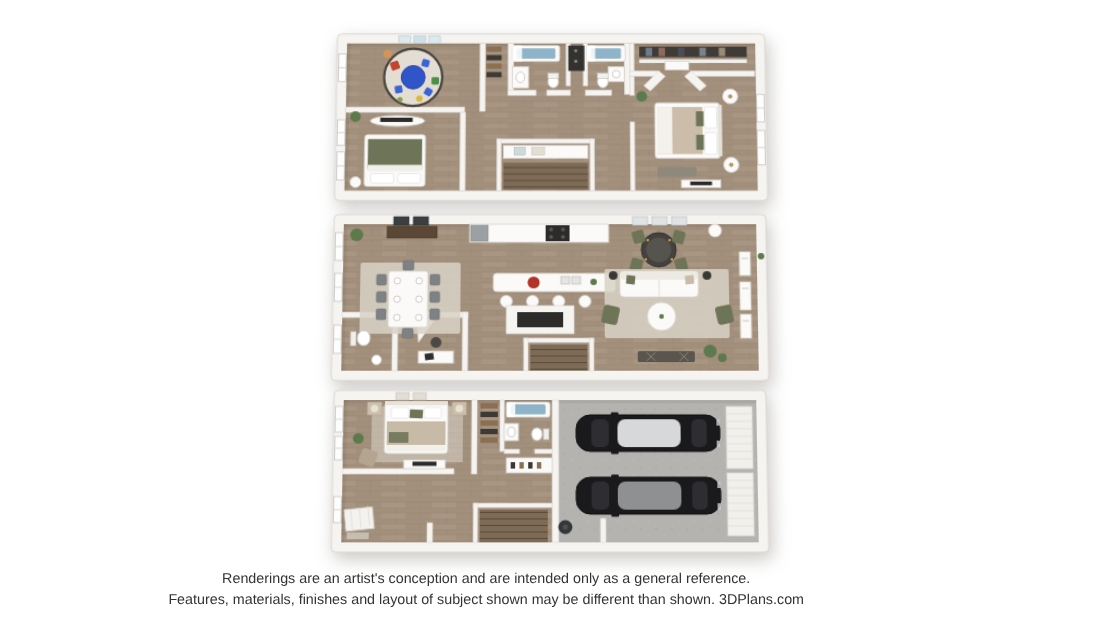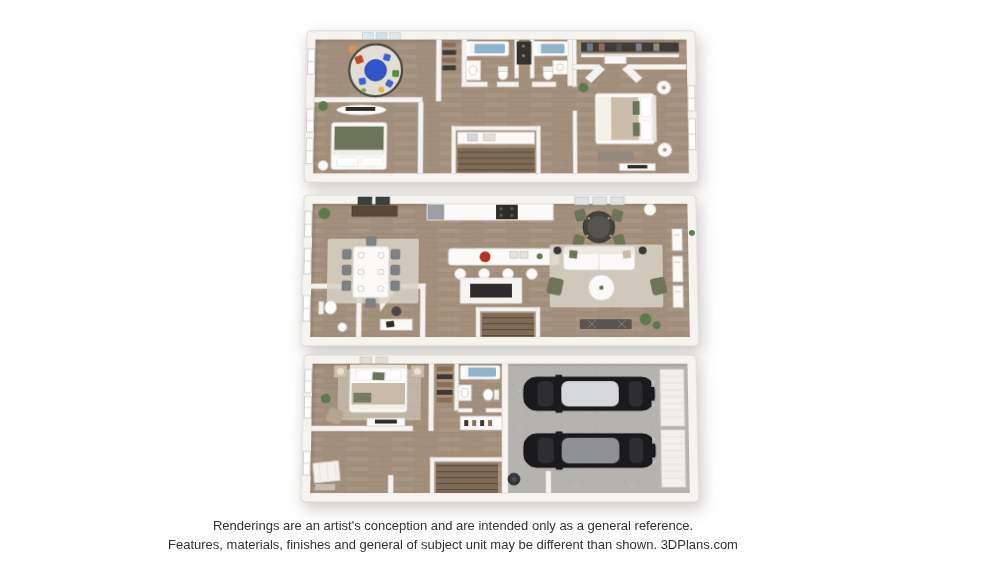"Renderings are an artist's conception" .disclaimer { margin-left: 11px -> none }
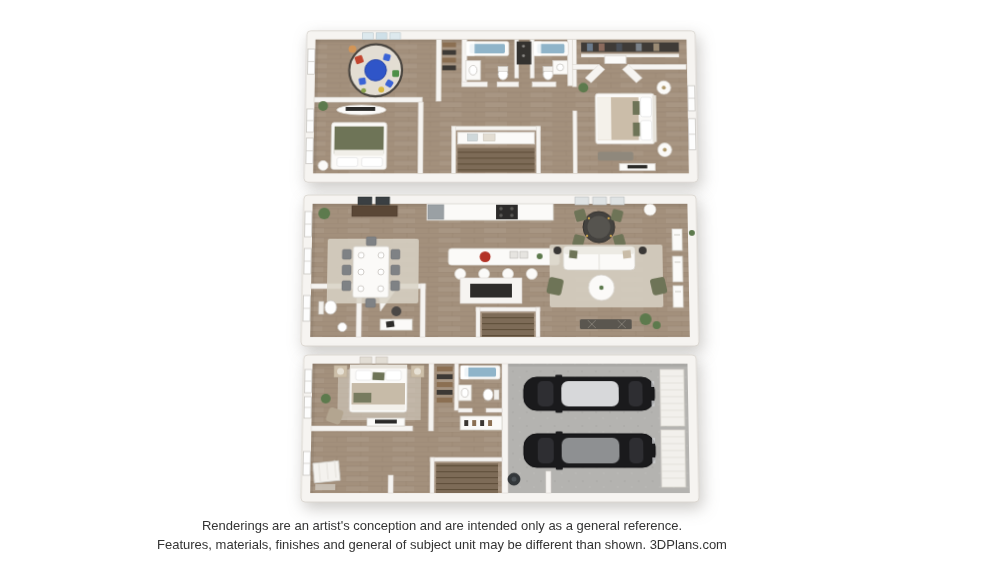"Features, materials, finishes and" p { text: general of subject unit -> layout of subject shown }
